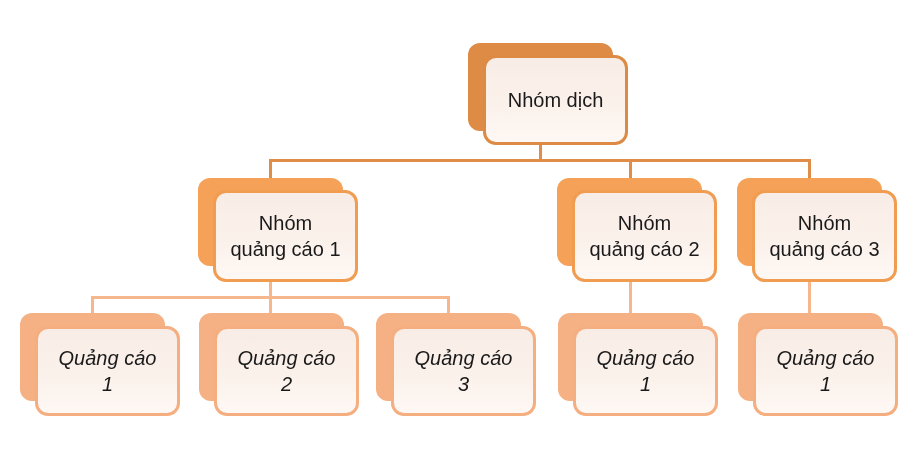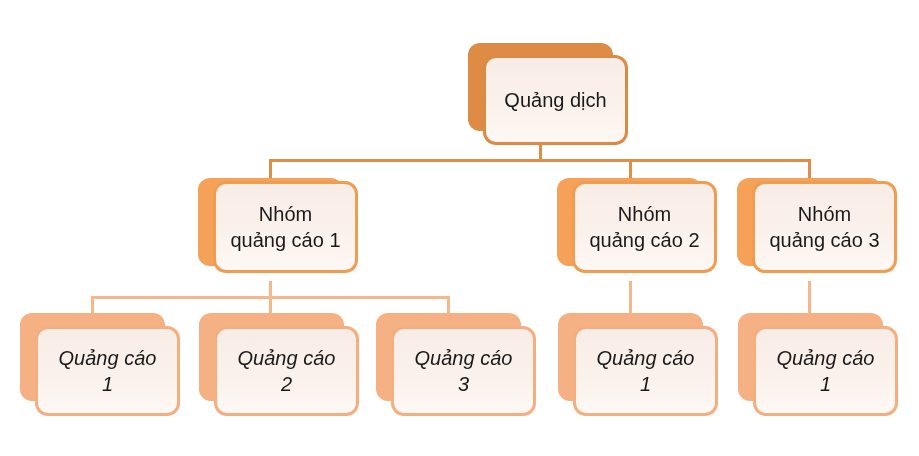"Quảng dịch" span.node-label { text: Quảng -> Nhóm }
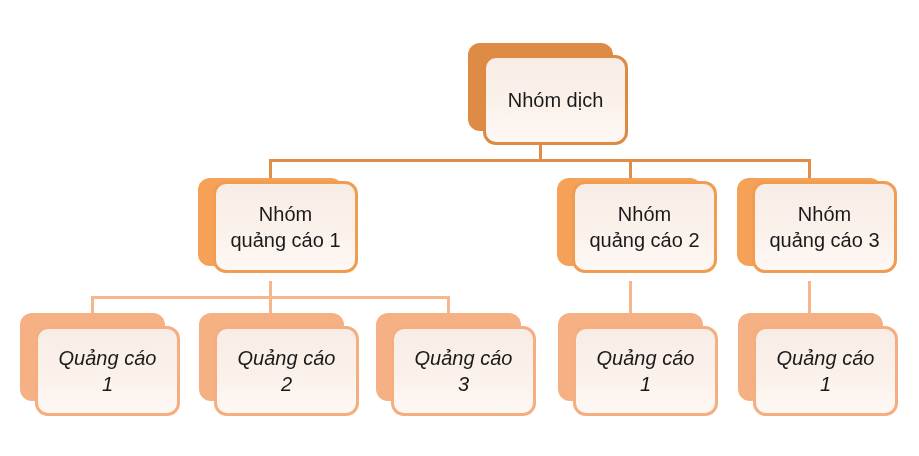"Nhóm" .l2 .node-box { top: 3px -> 12px }
